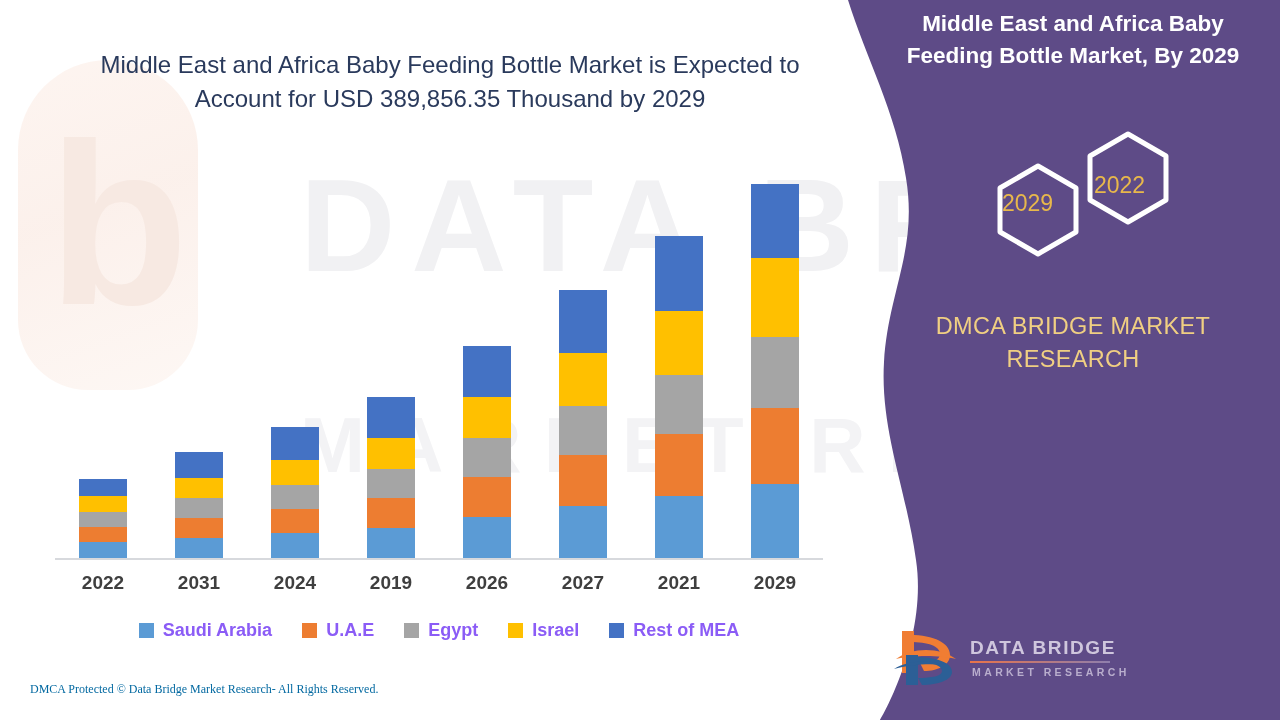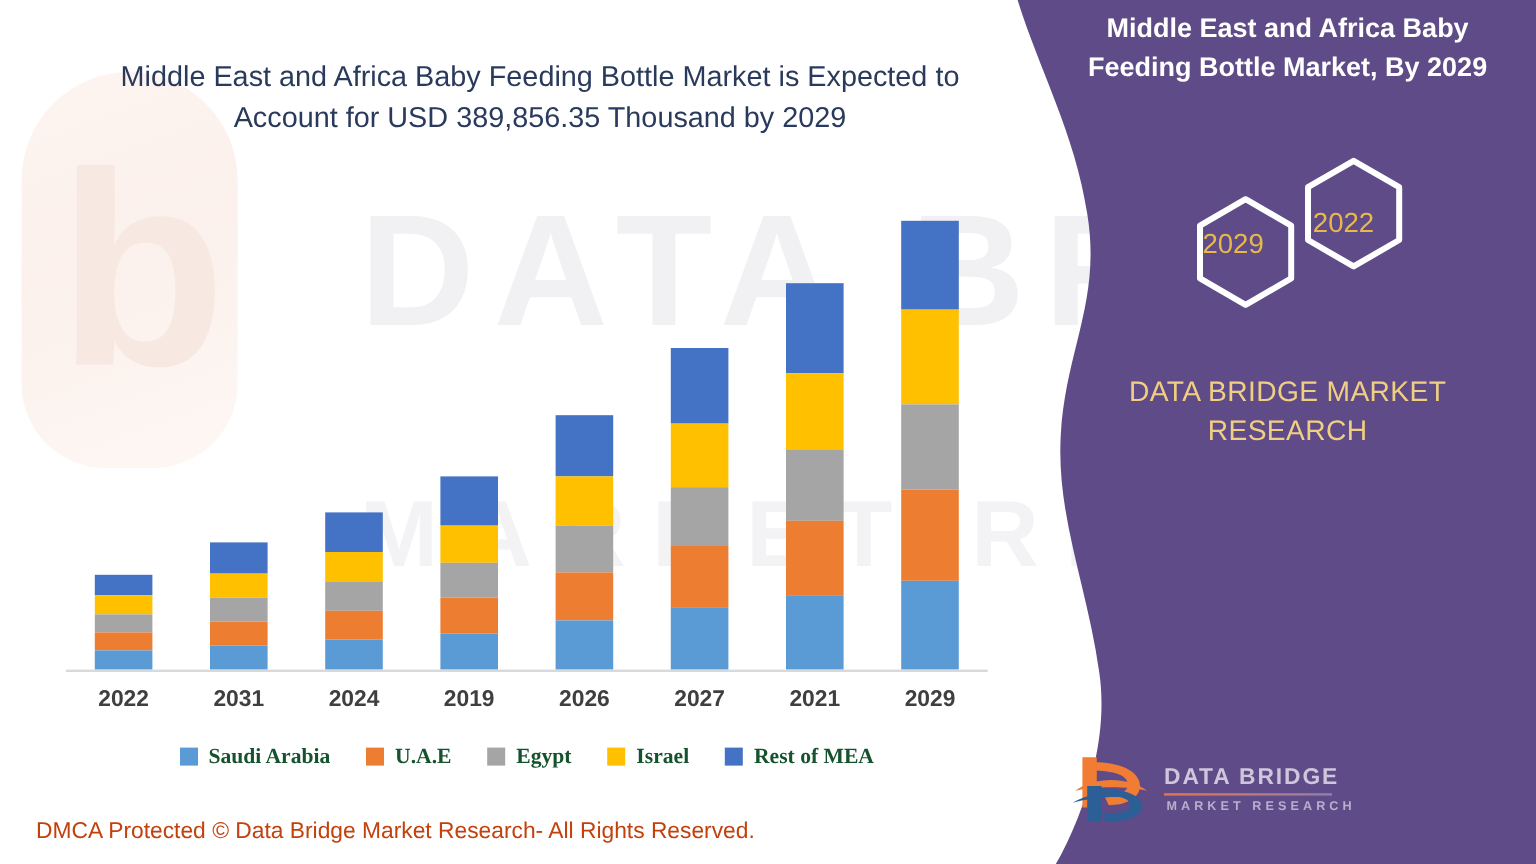"DATA BRIDGE MARKET RESEARCH" div { text: DATA -> DMCA }
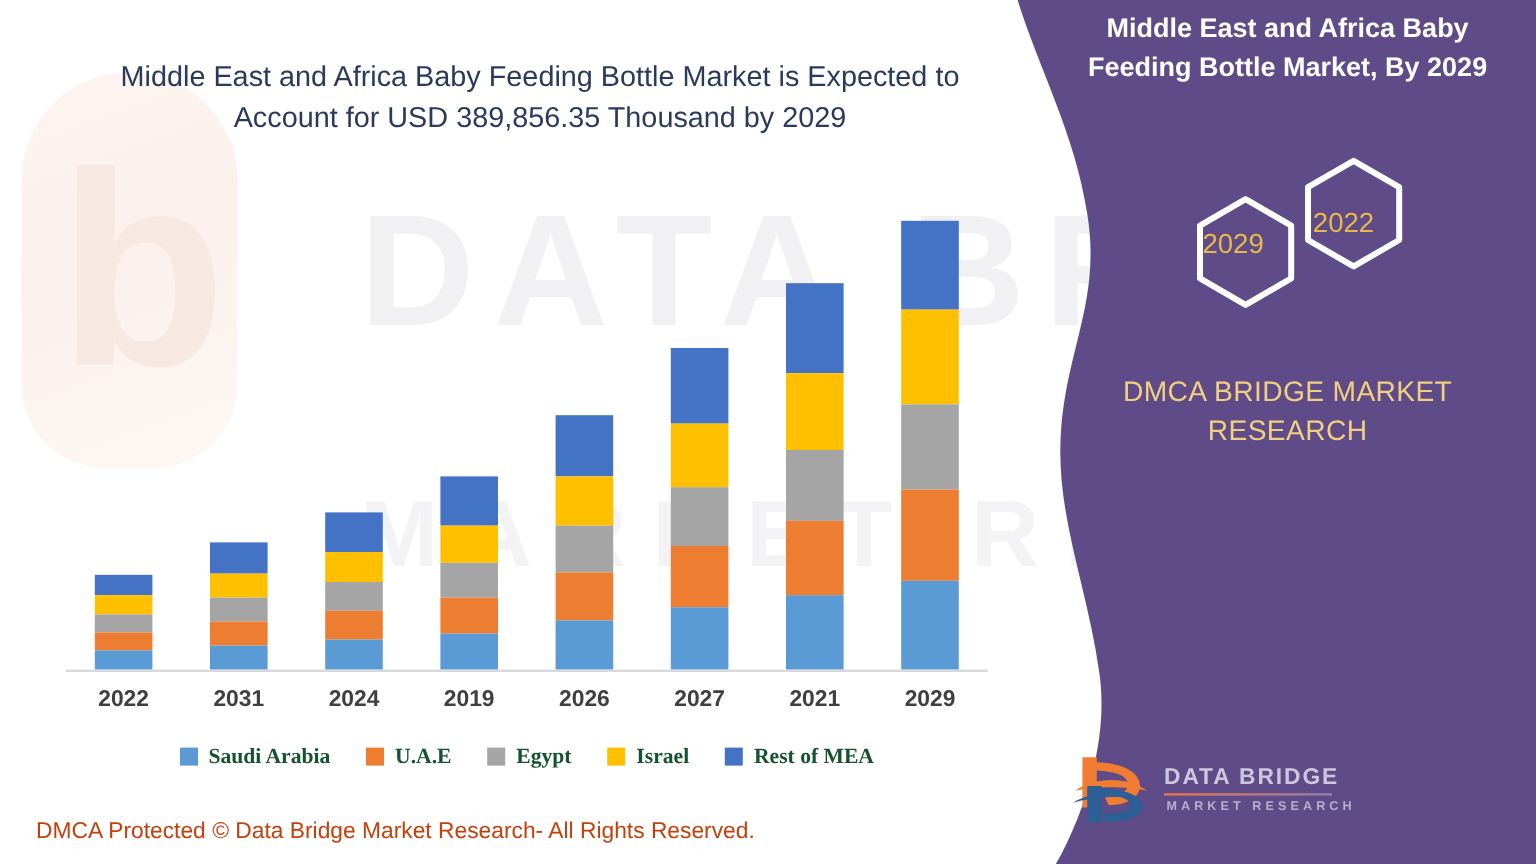"Saudi Arabia" .legend-label { color: #14532d -> #8b5cf6; font-family: Liberation Serif, serif -> none }
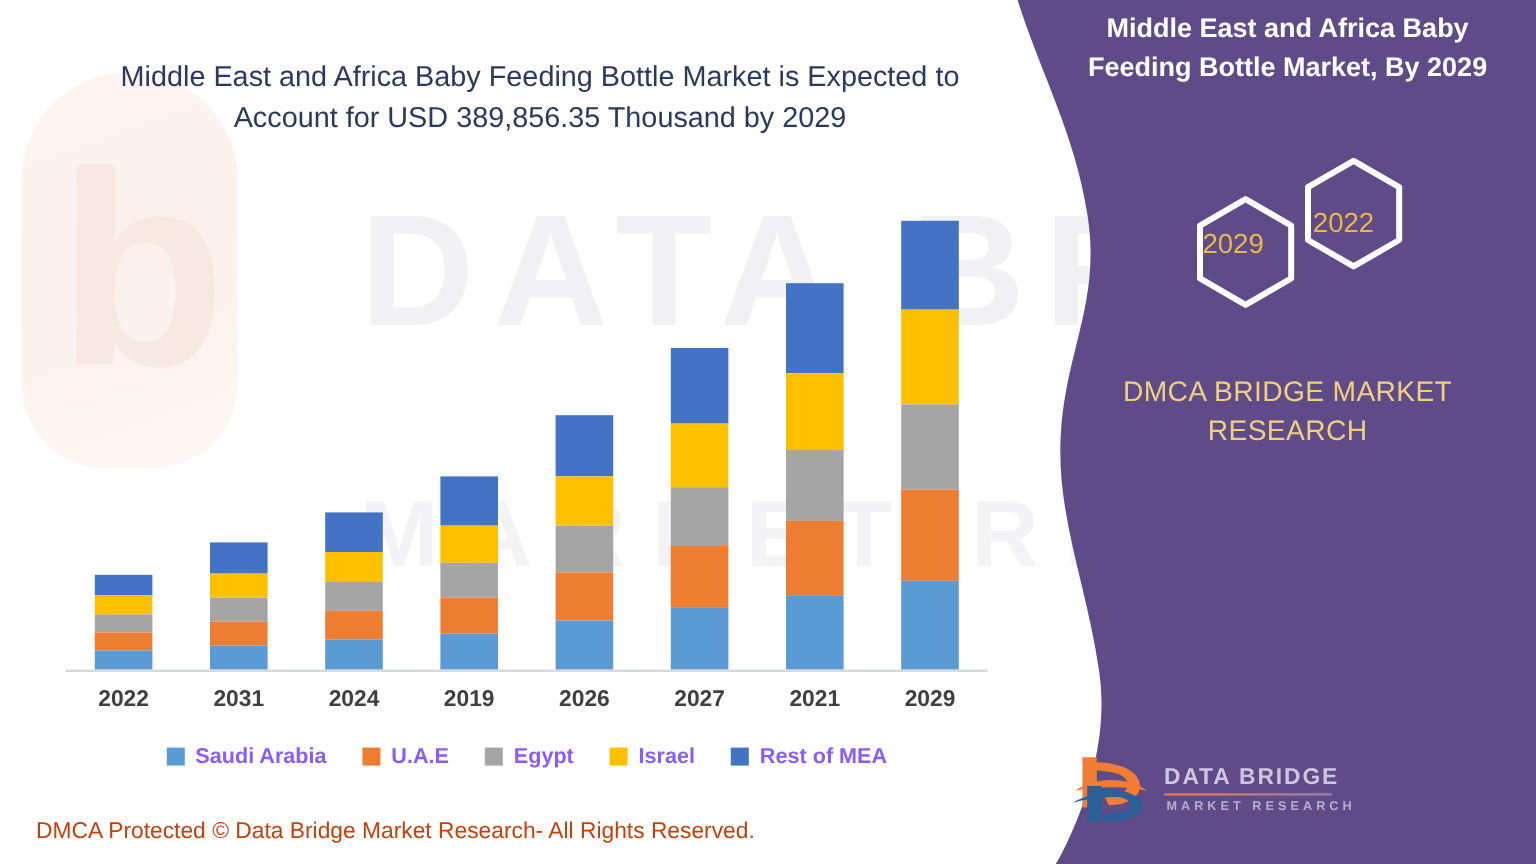"DMCA Protected © Data Bridge" .footer-text { color: #c2410c -> #0369a1; font-family: Liberation Sans, sans-serif -> Liberation Serif, serif; font-size: 19px -> 12px }
